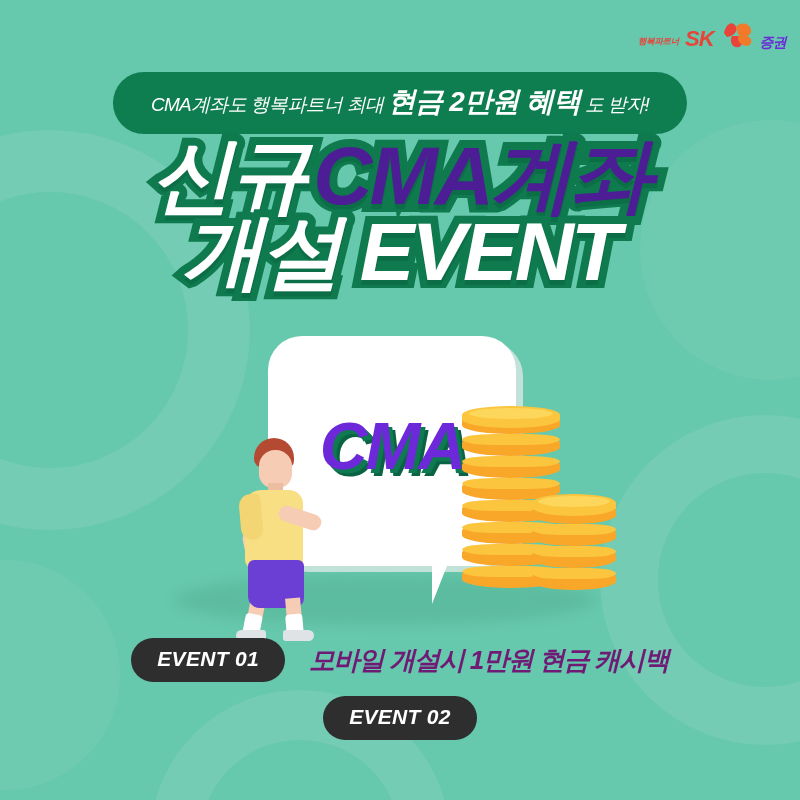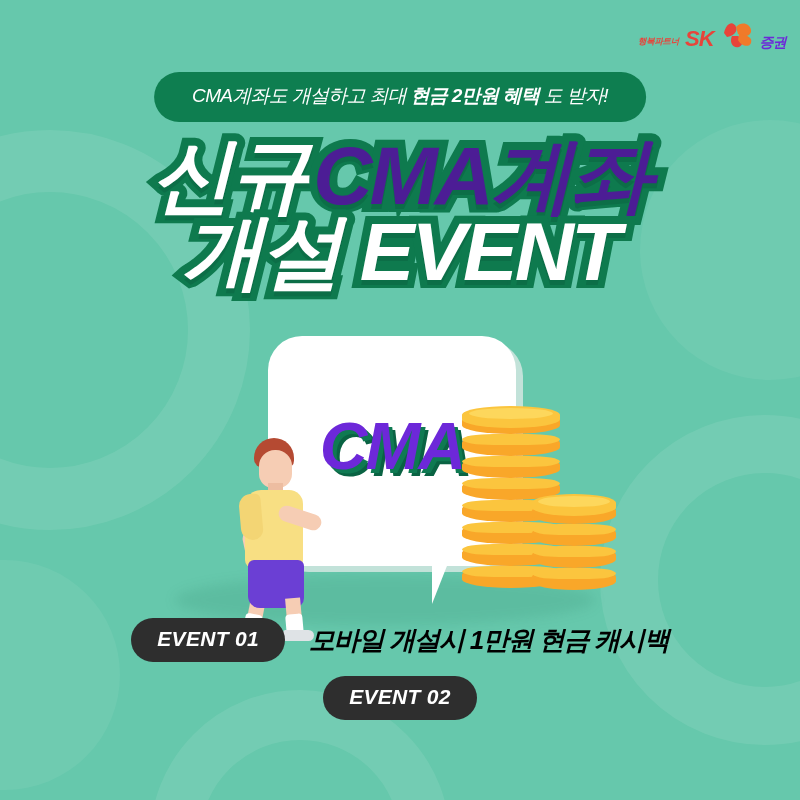"CMA계좌도 개설하고 최대" span.t { text: 개설하고 -> 행복파트너 }
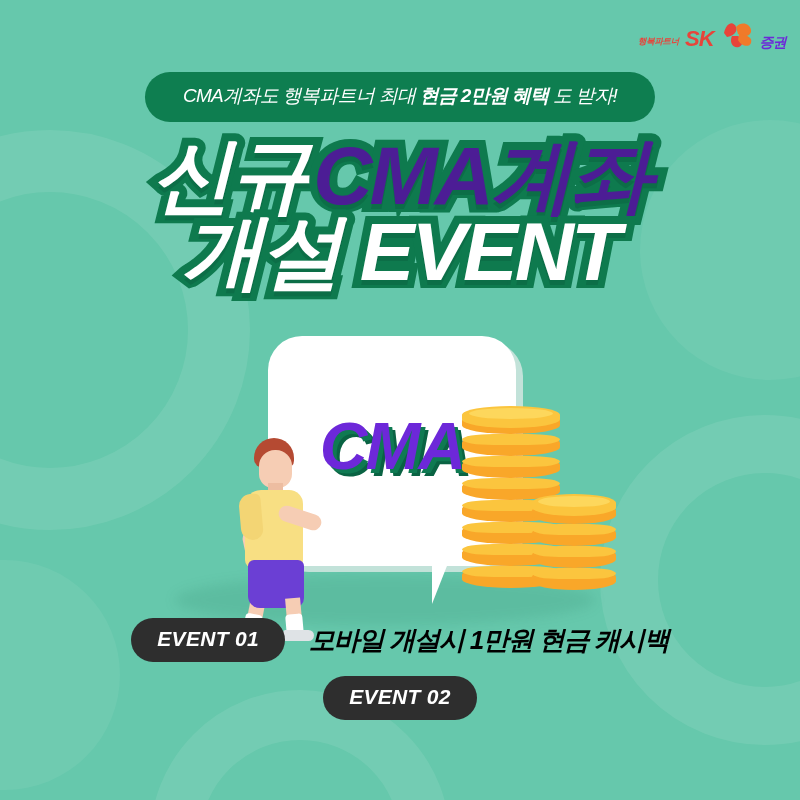"현금 2만원 혜택" #headline-pill .t.strong { font-size: 19px -> 28px }
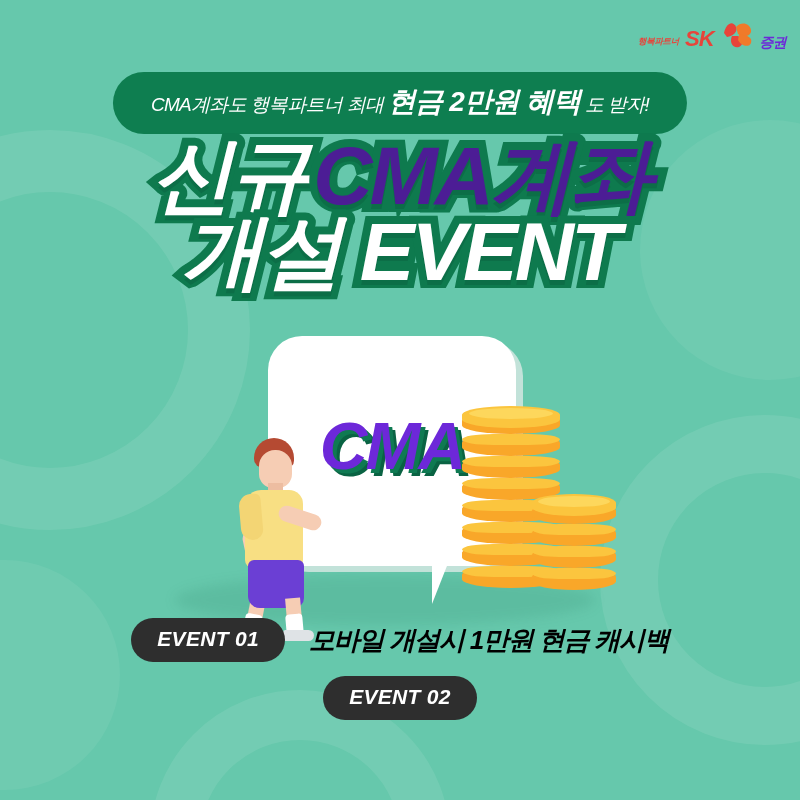"EVENT 01" #event-list { top: 618px -> 638px }
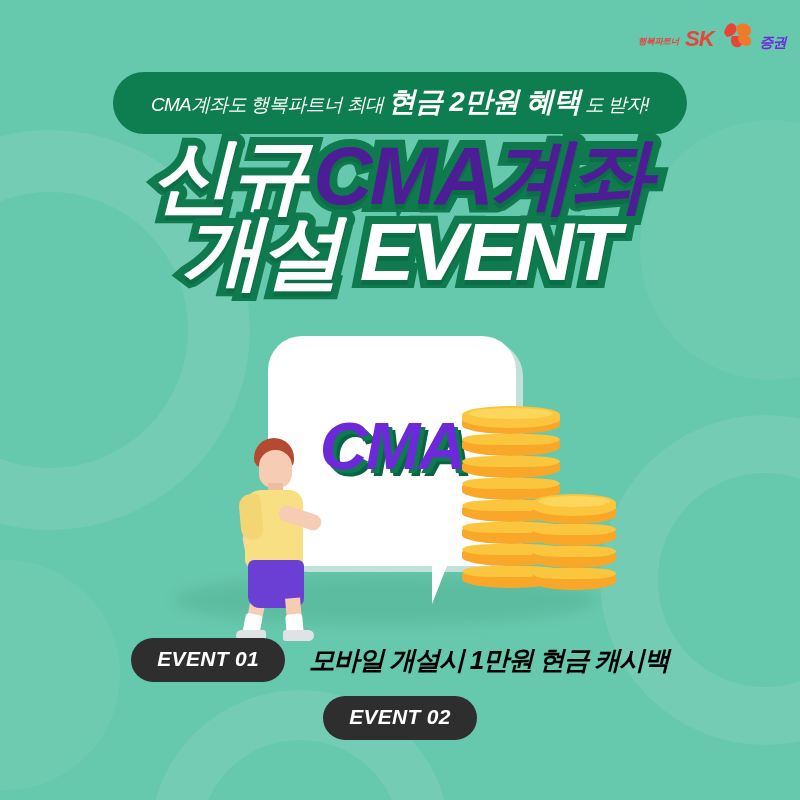"모바일 개설시 1만원 현금 캐시백" .event-desc { color: #000000 -> #701a75 }
